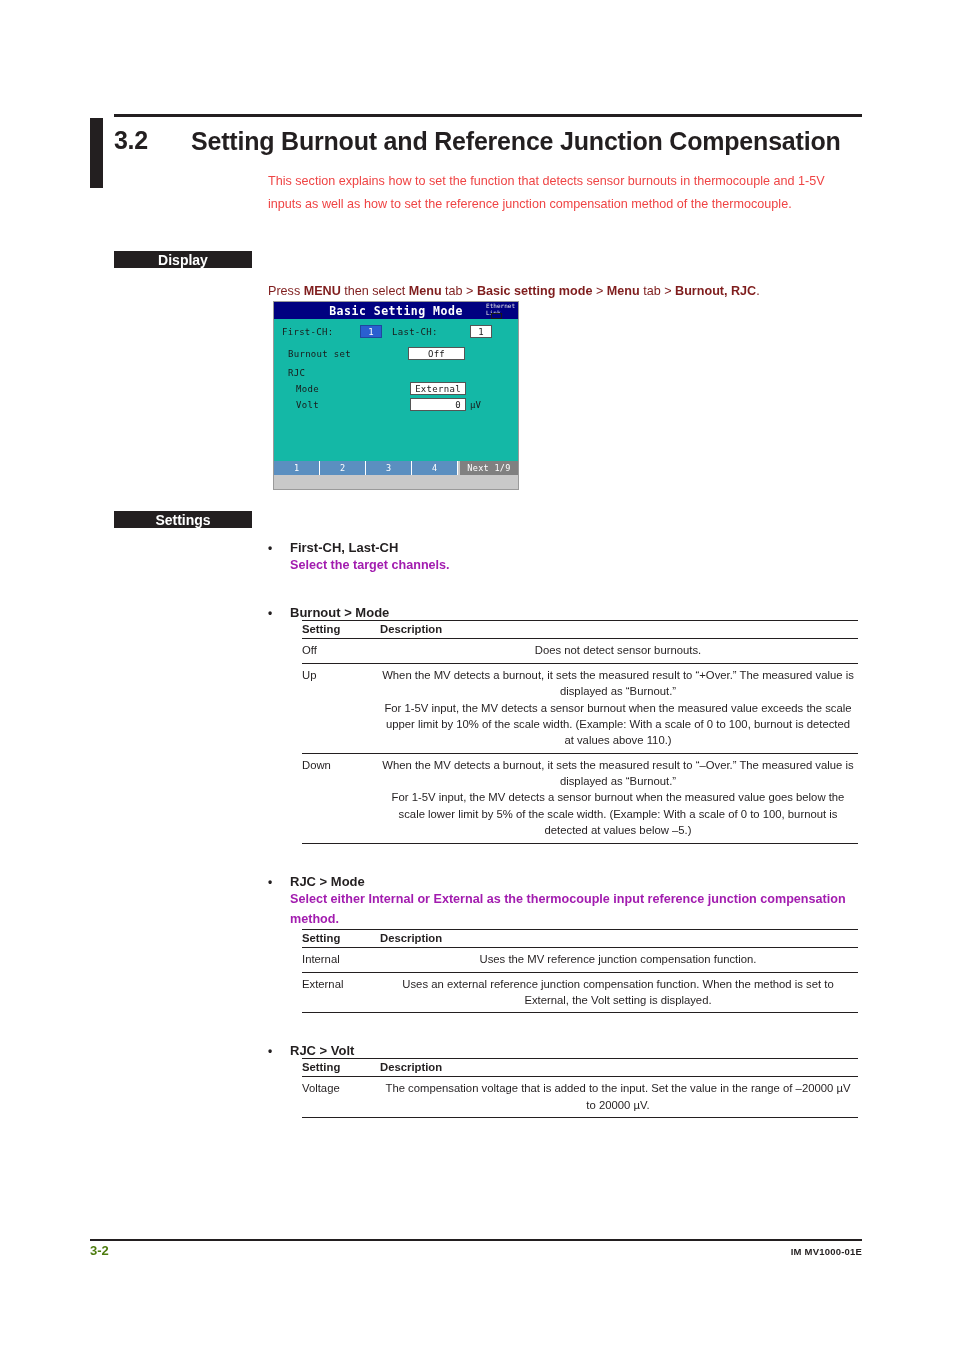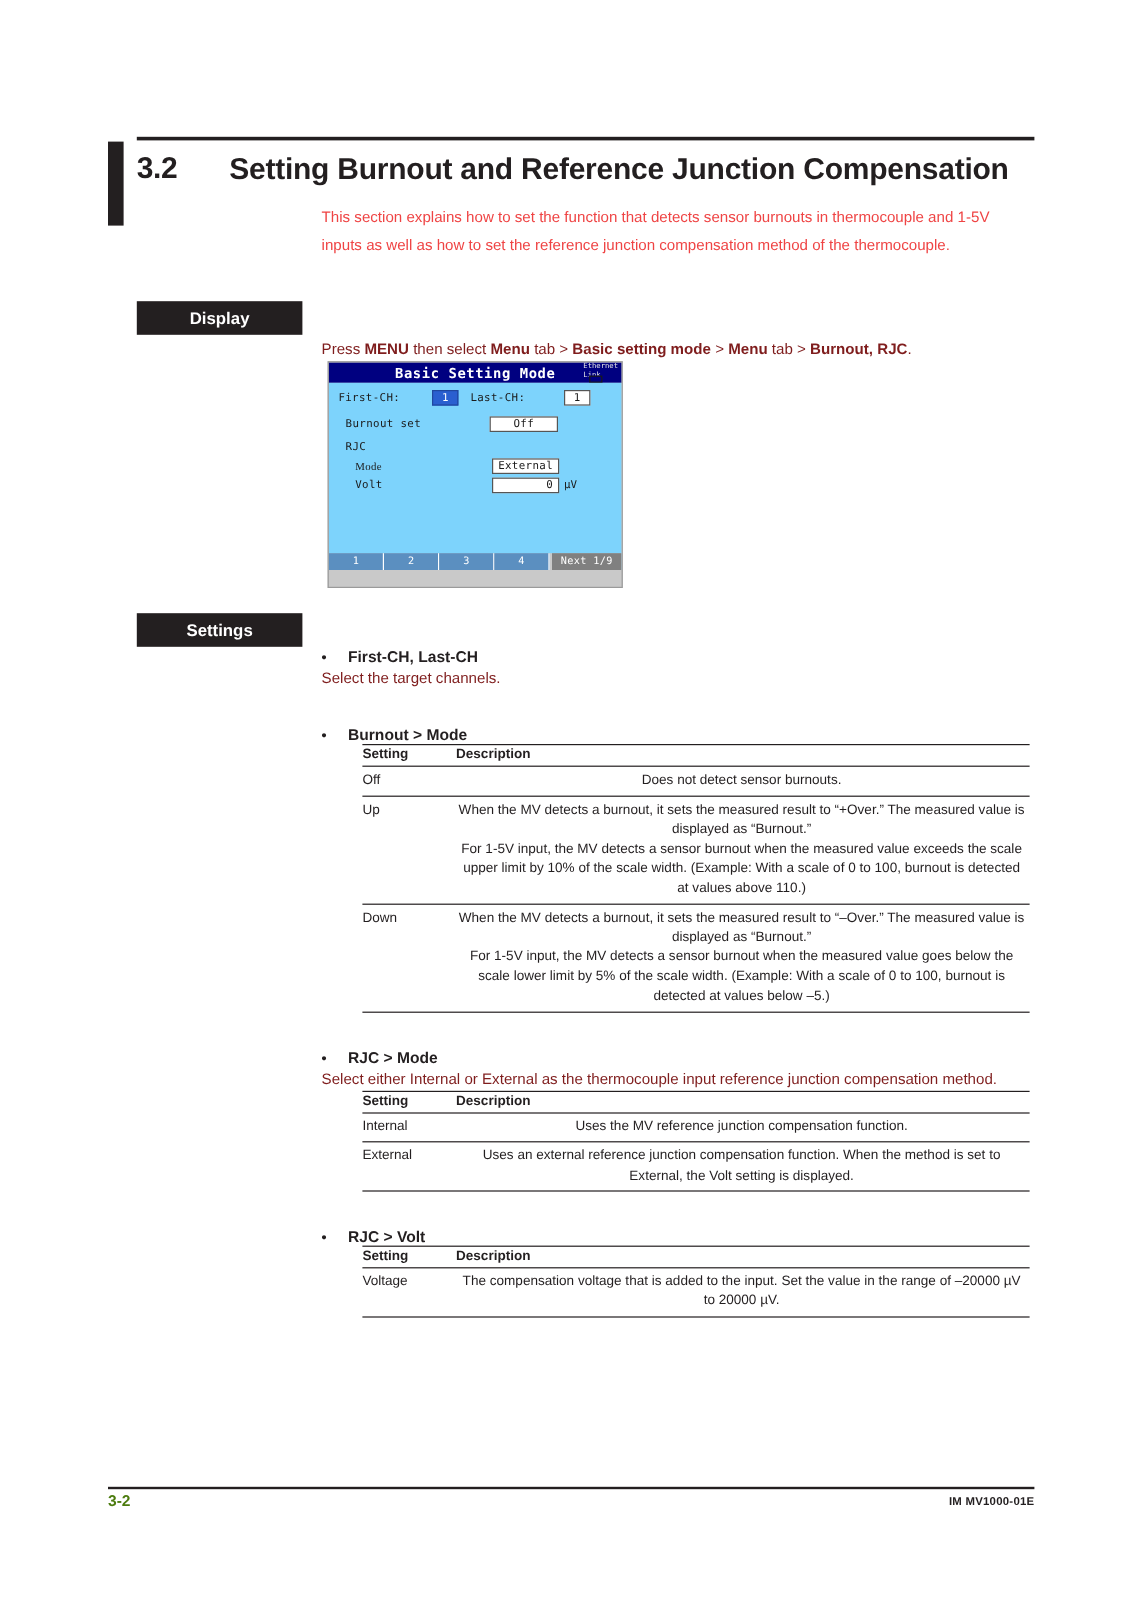"Display" .chip { height: 28px -> 17px }
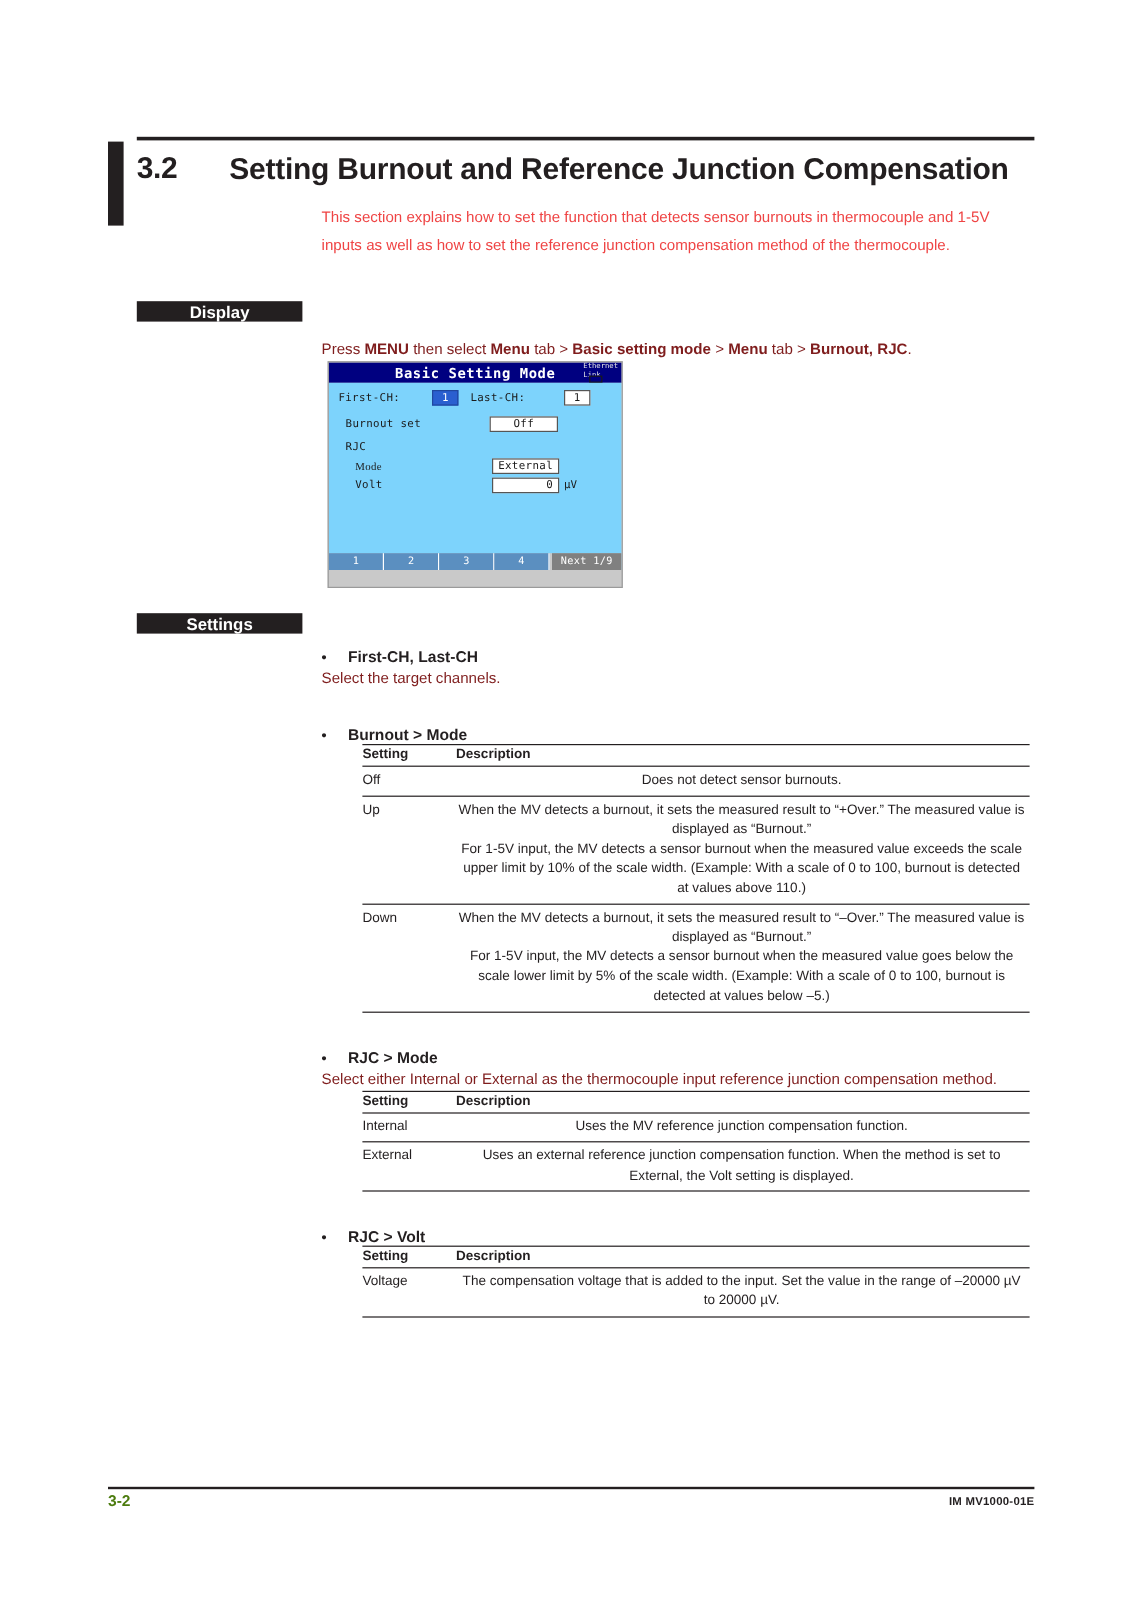"First-CH:" .dev-body { background: #7dd3fc -> #14b8a6 }
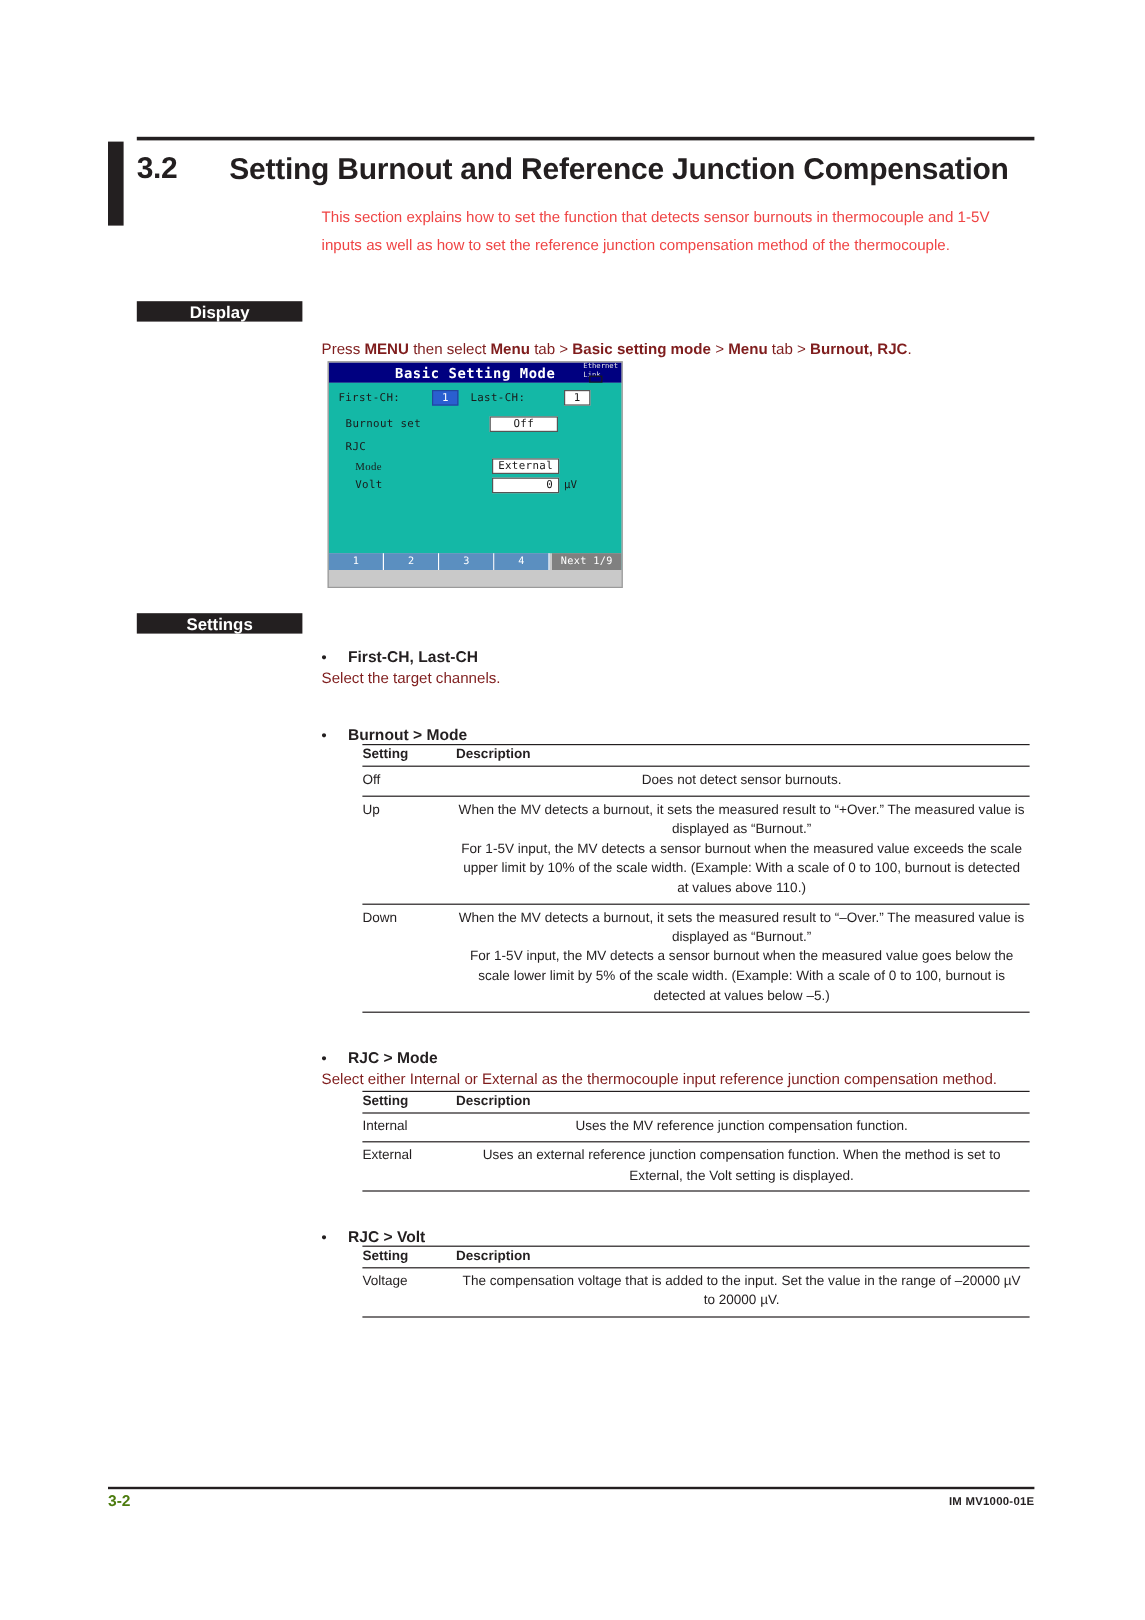"Mode" div.dv-lbl { font-family: Liberation Serif, serif -> none }
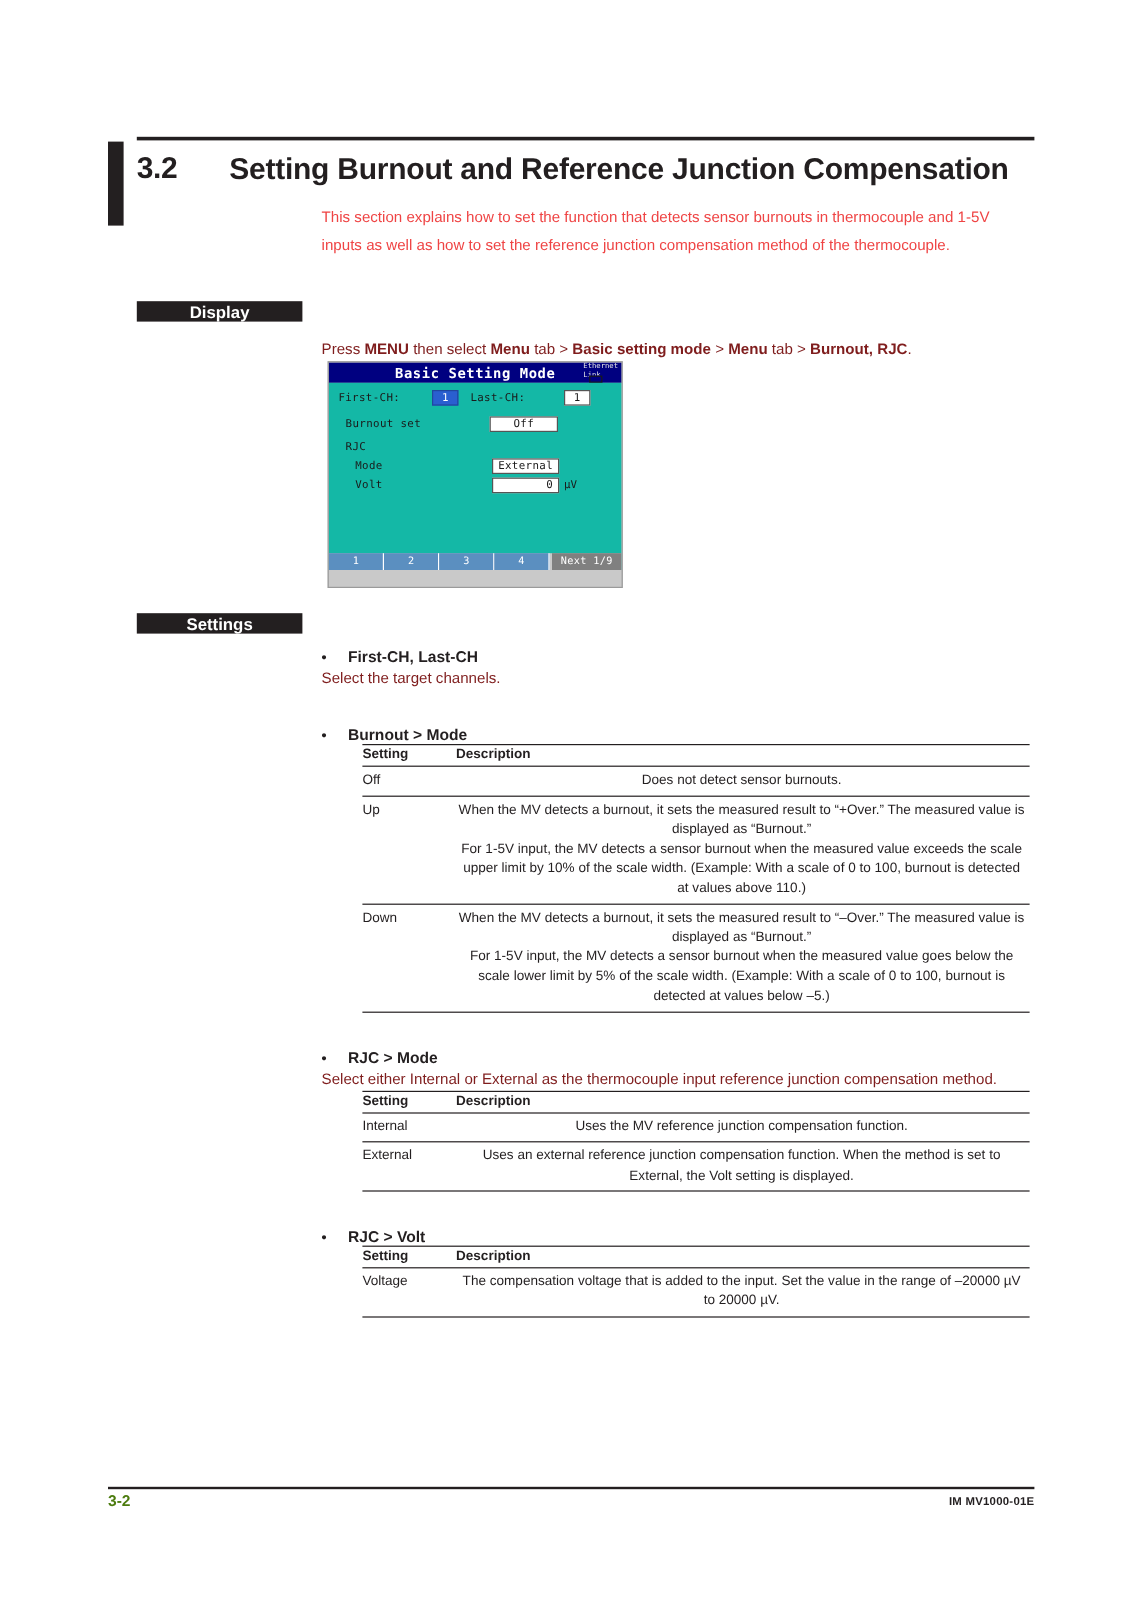"Select the target channels." .sub-text { color: #7f1d1d -> #a21caf; font-weight: normal -> bold; margin-left: none -> 22px }
